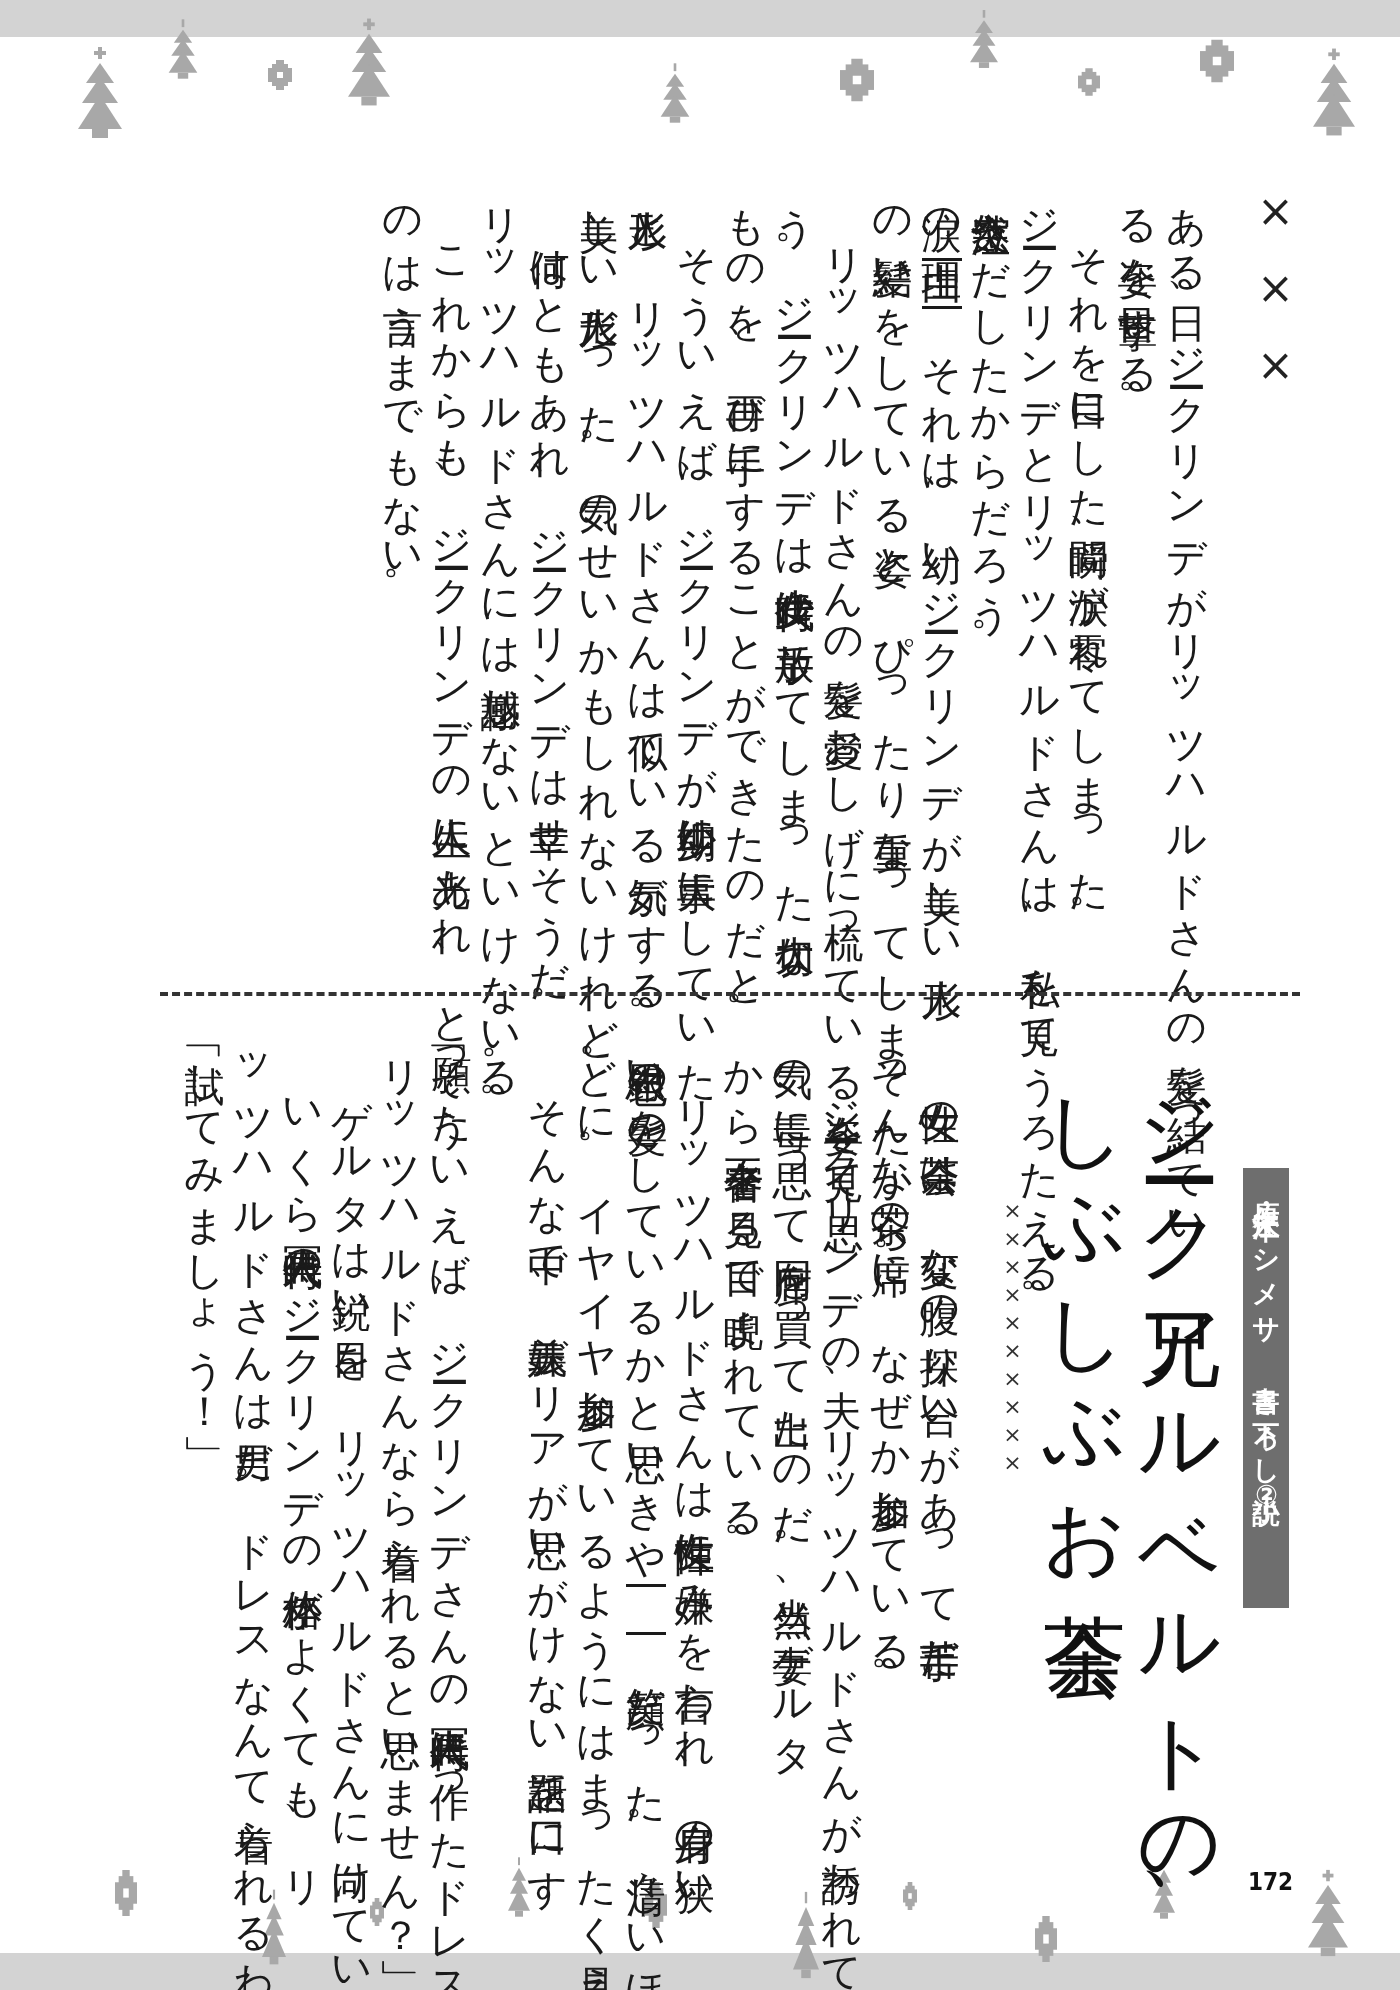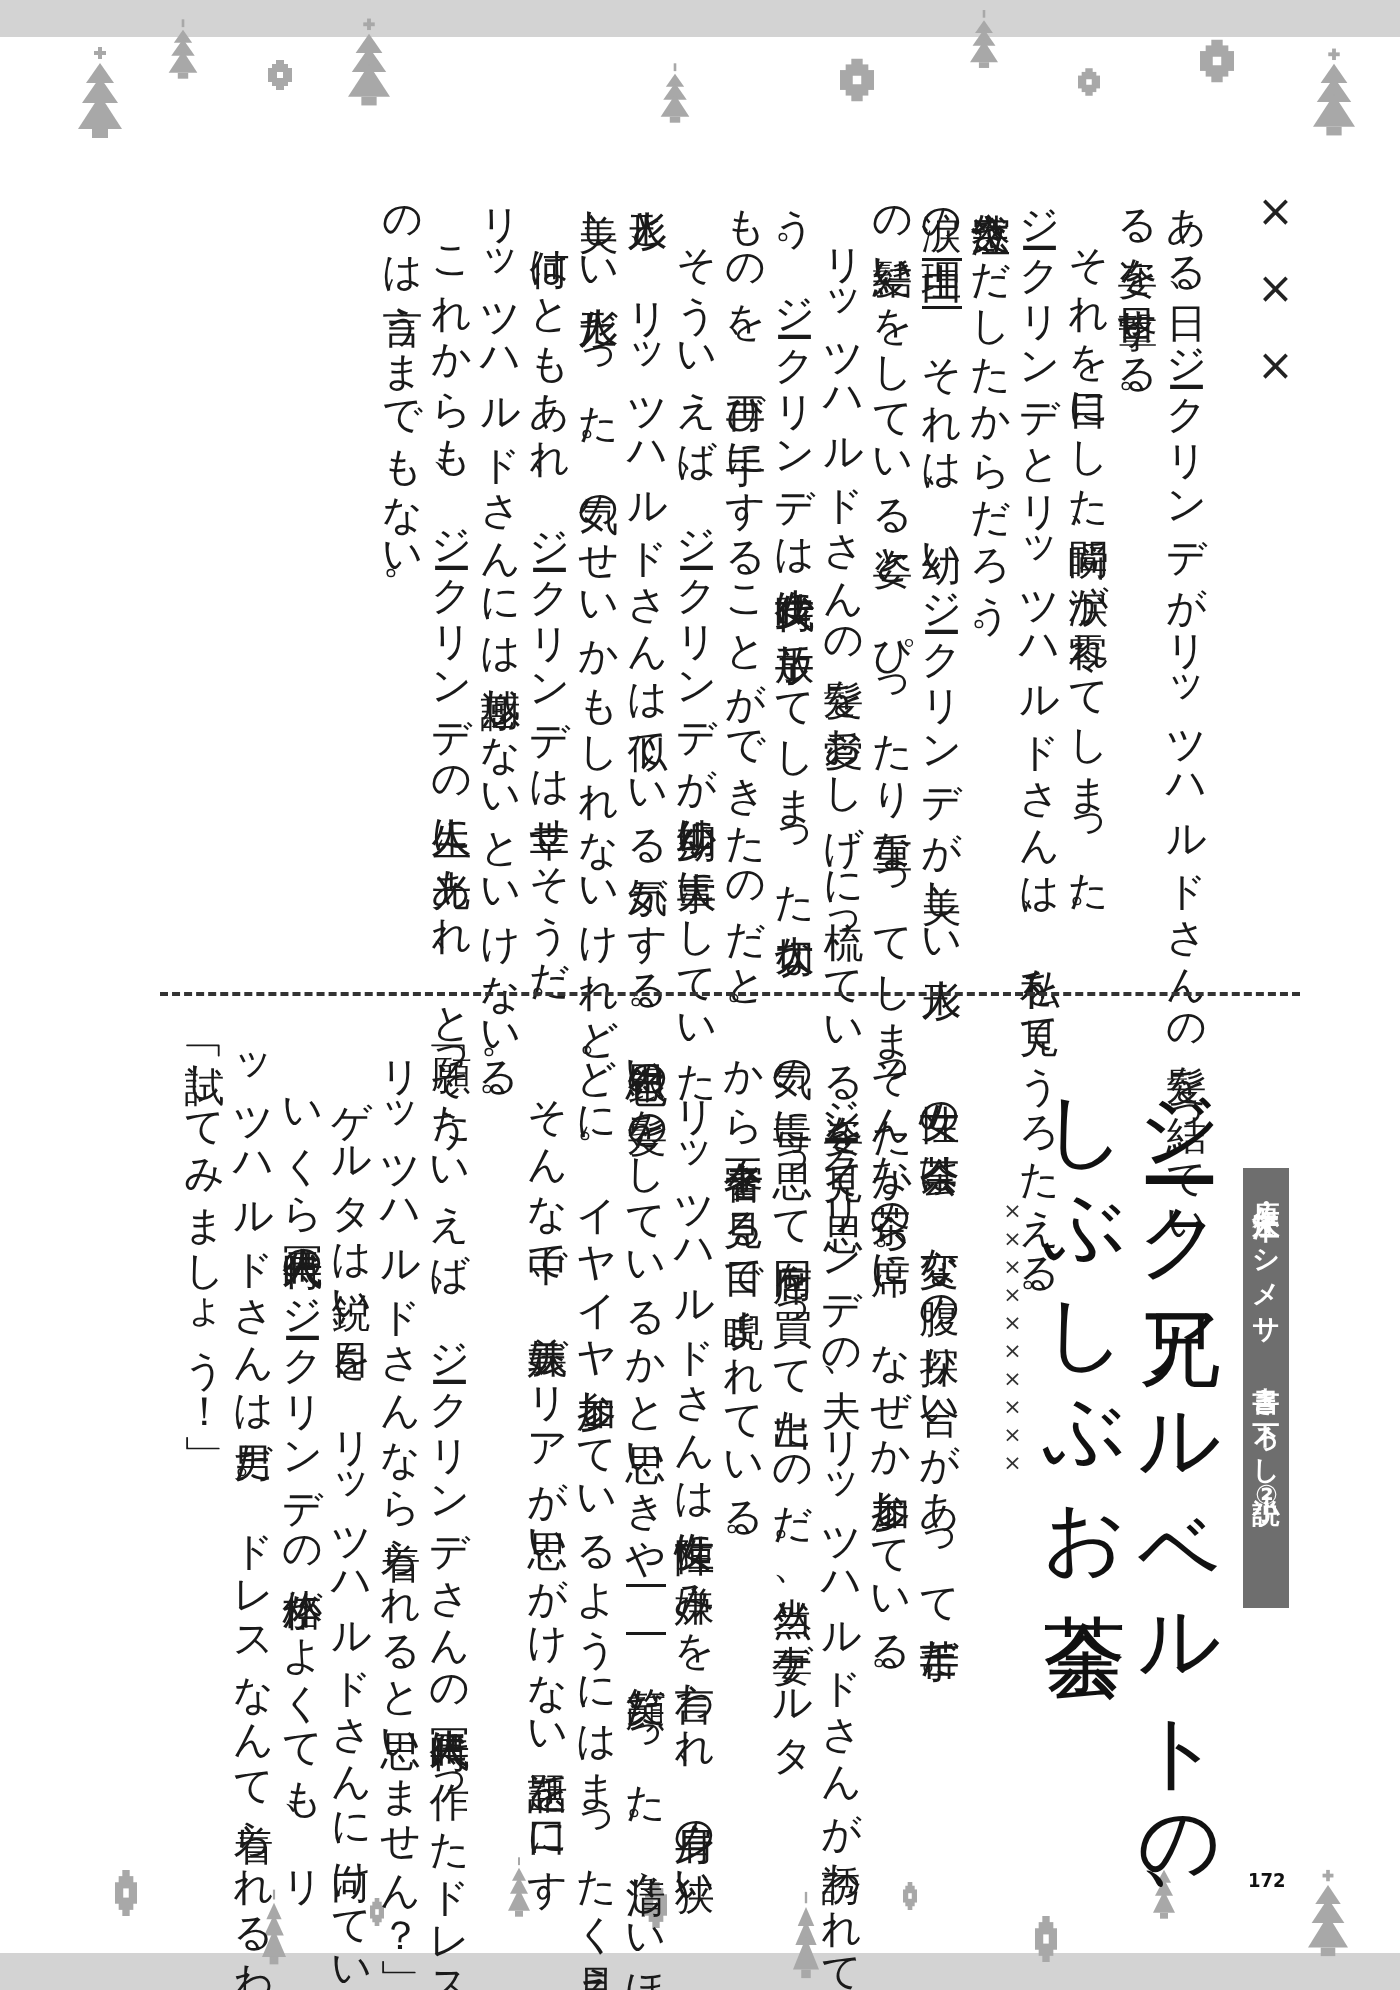"172" .page-num { font-size: 20px -> 24px }
